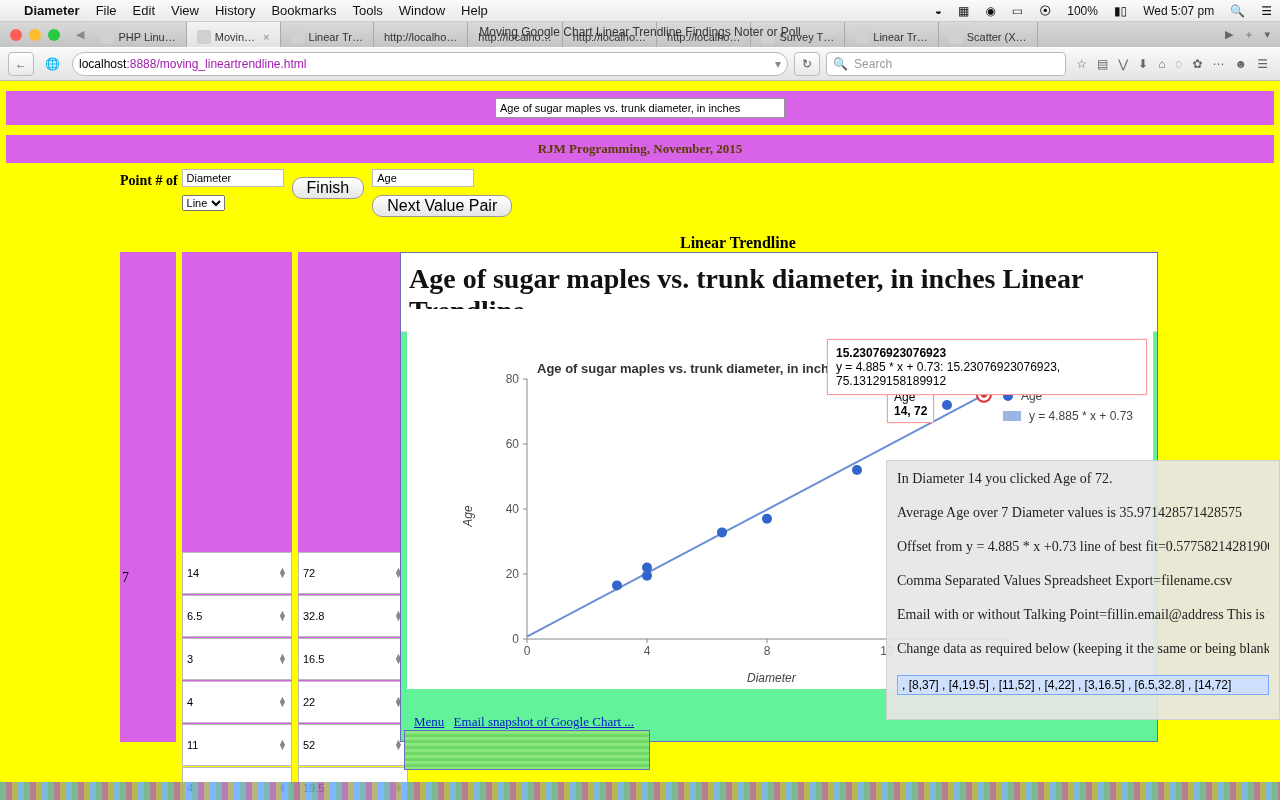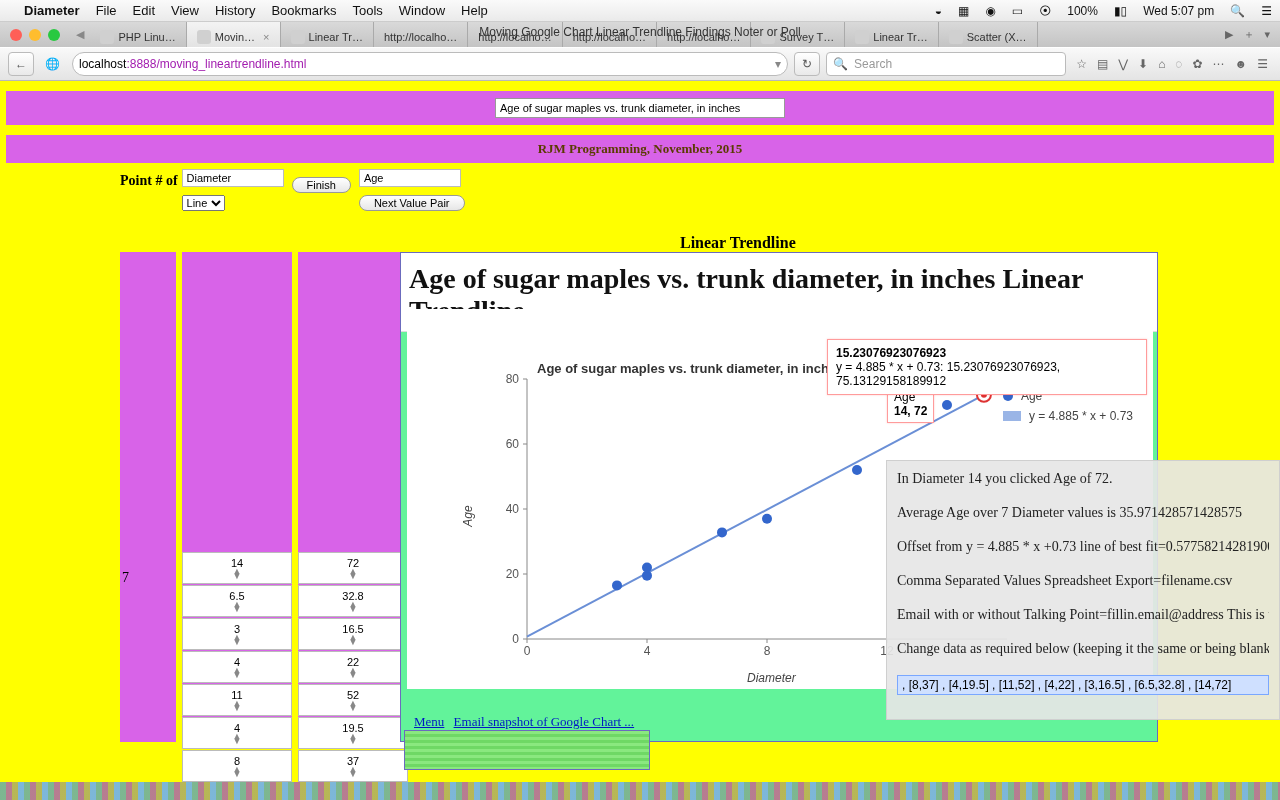"Finish" .ctrlrow .btn { font-size: 11px -> 16px }
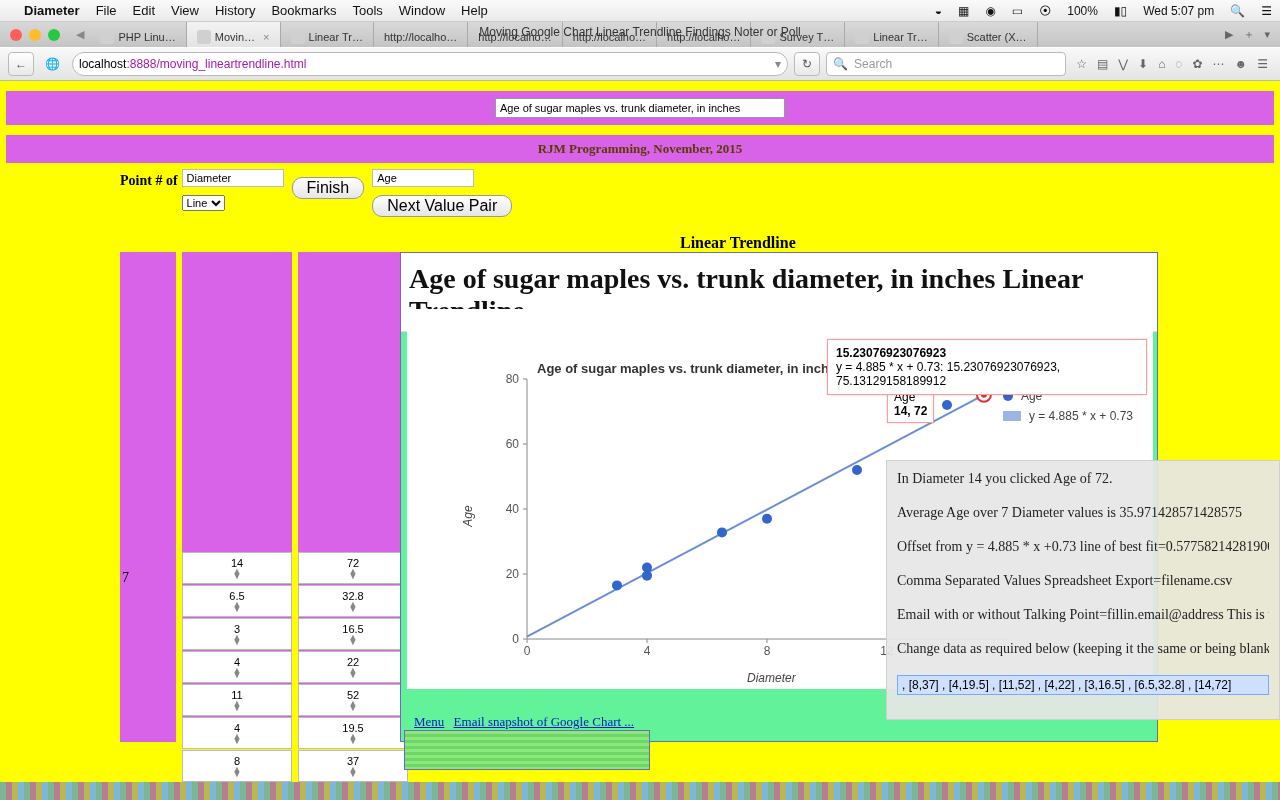"14" .numstack .nrow { flex-direction: column -> none; padding: 4px 4px -> 14px 4px }
